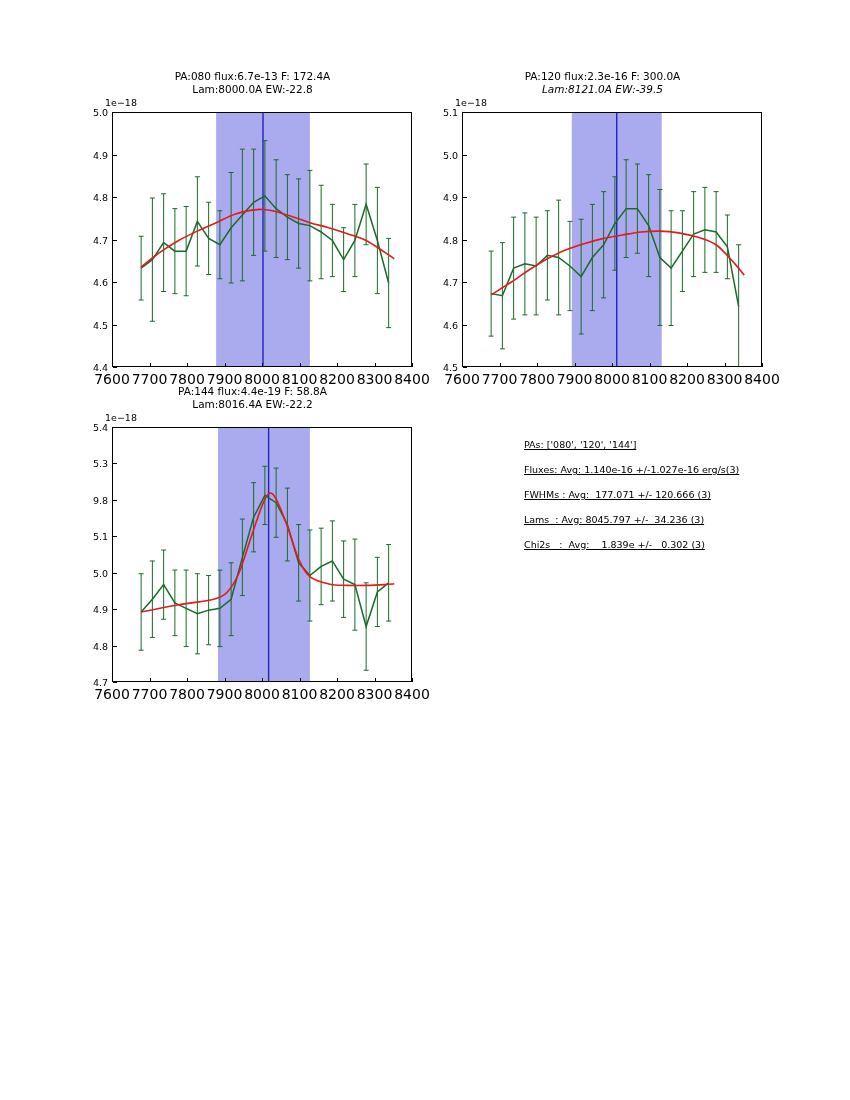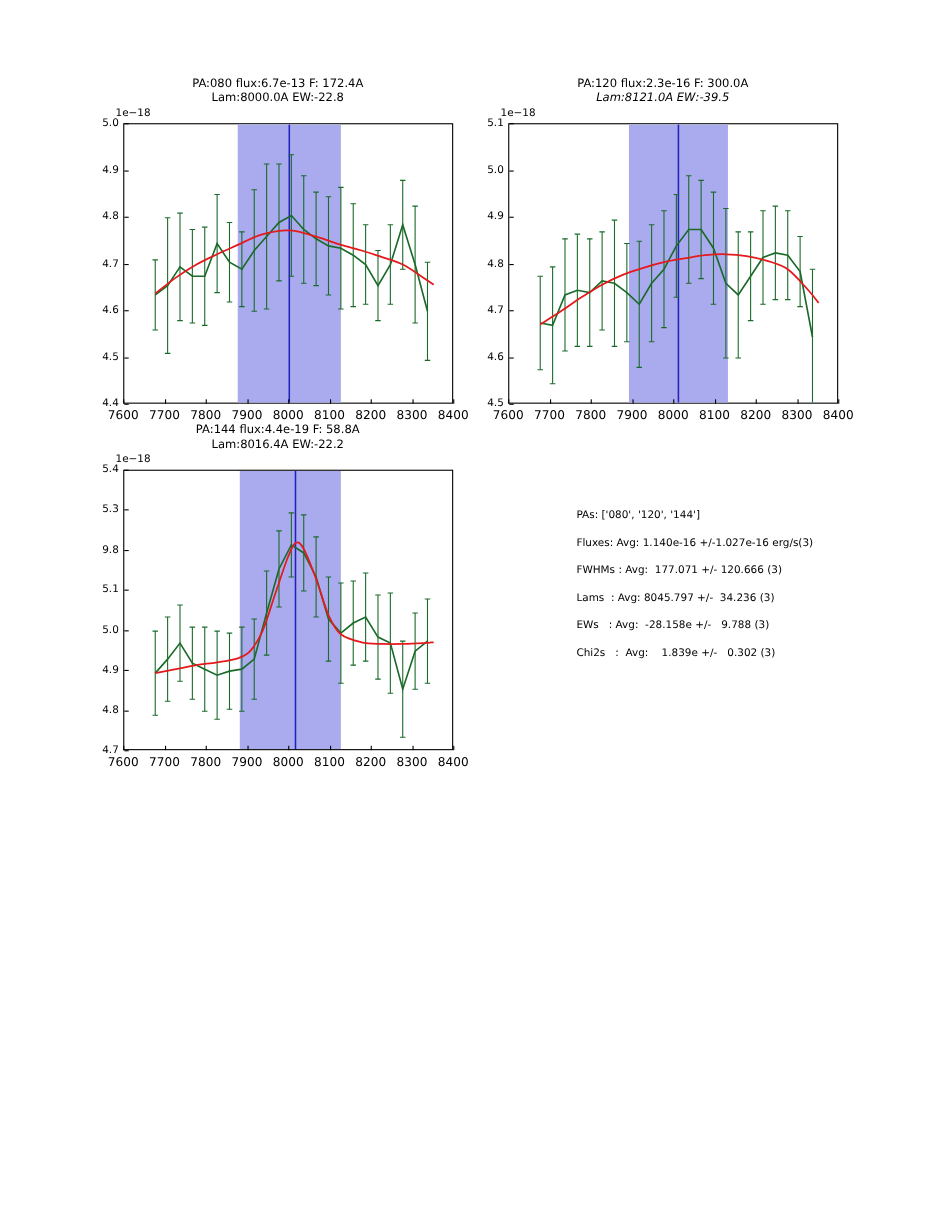"7600" .tick-label-x { font-size: 11px -> 14px }
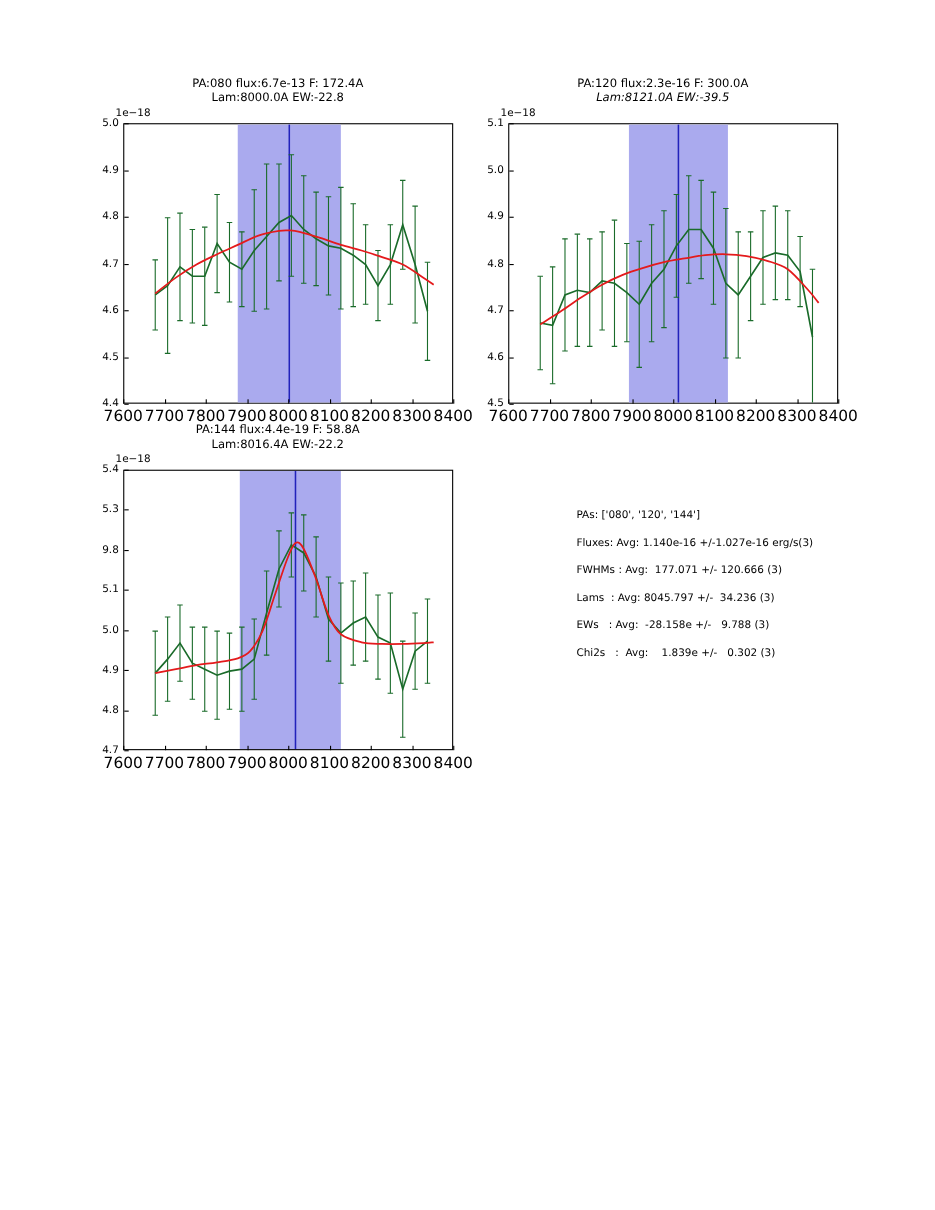"PAs: ['080', '120', '144']" div.summary { text-decoration: none -> underline; top: 456px -> 432px }
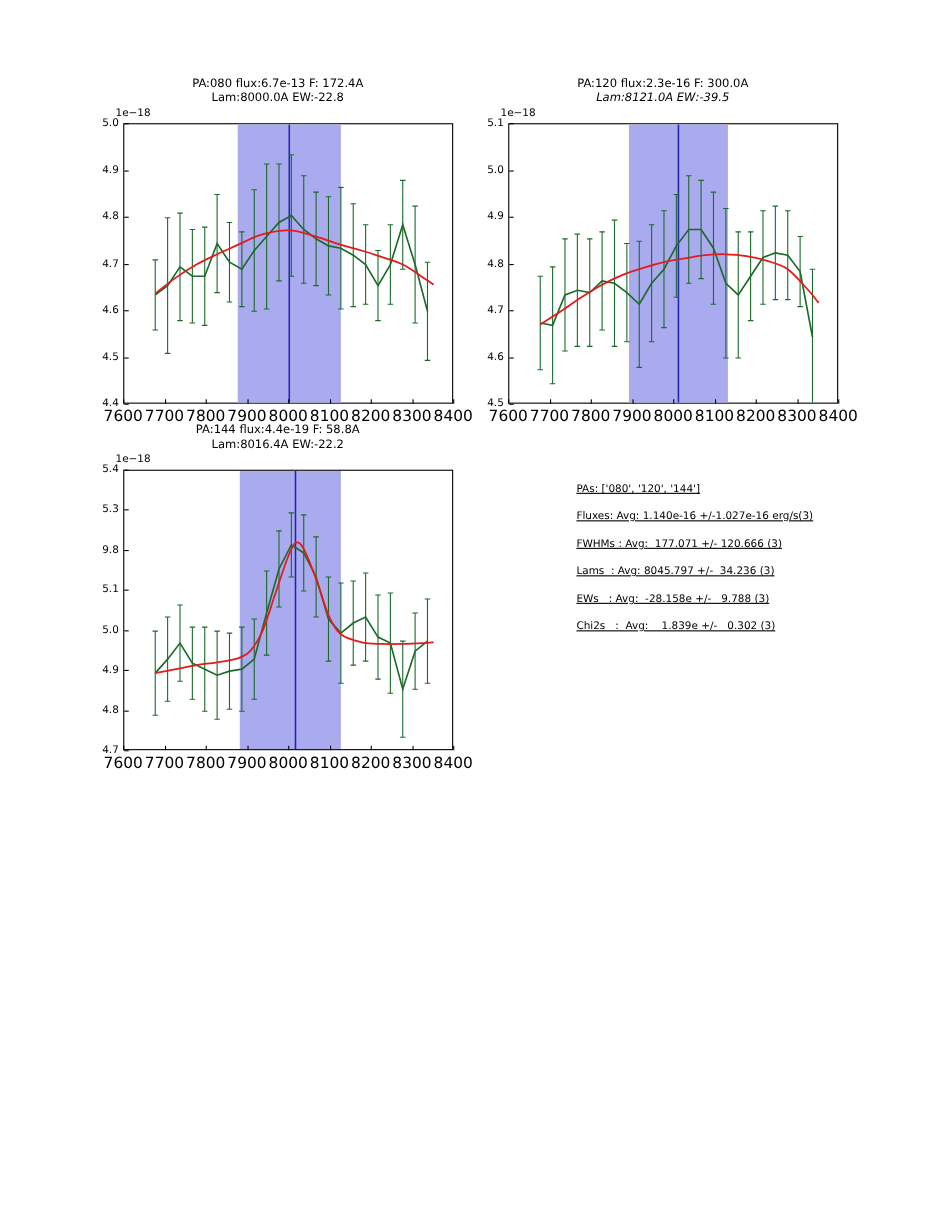"EWs : Avg: -28.158e +/-" div { html: <div>EWs : Avg: -28.158e +/- 9.788 (3)</div> -> none }
